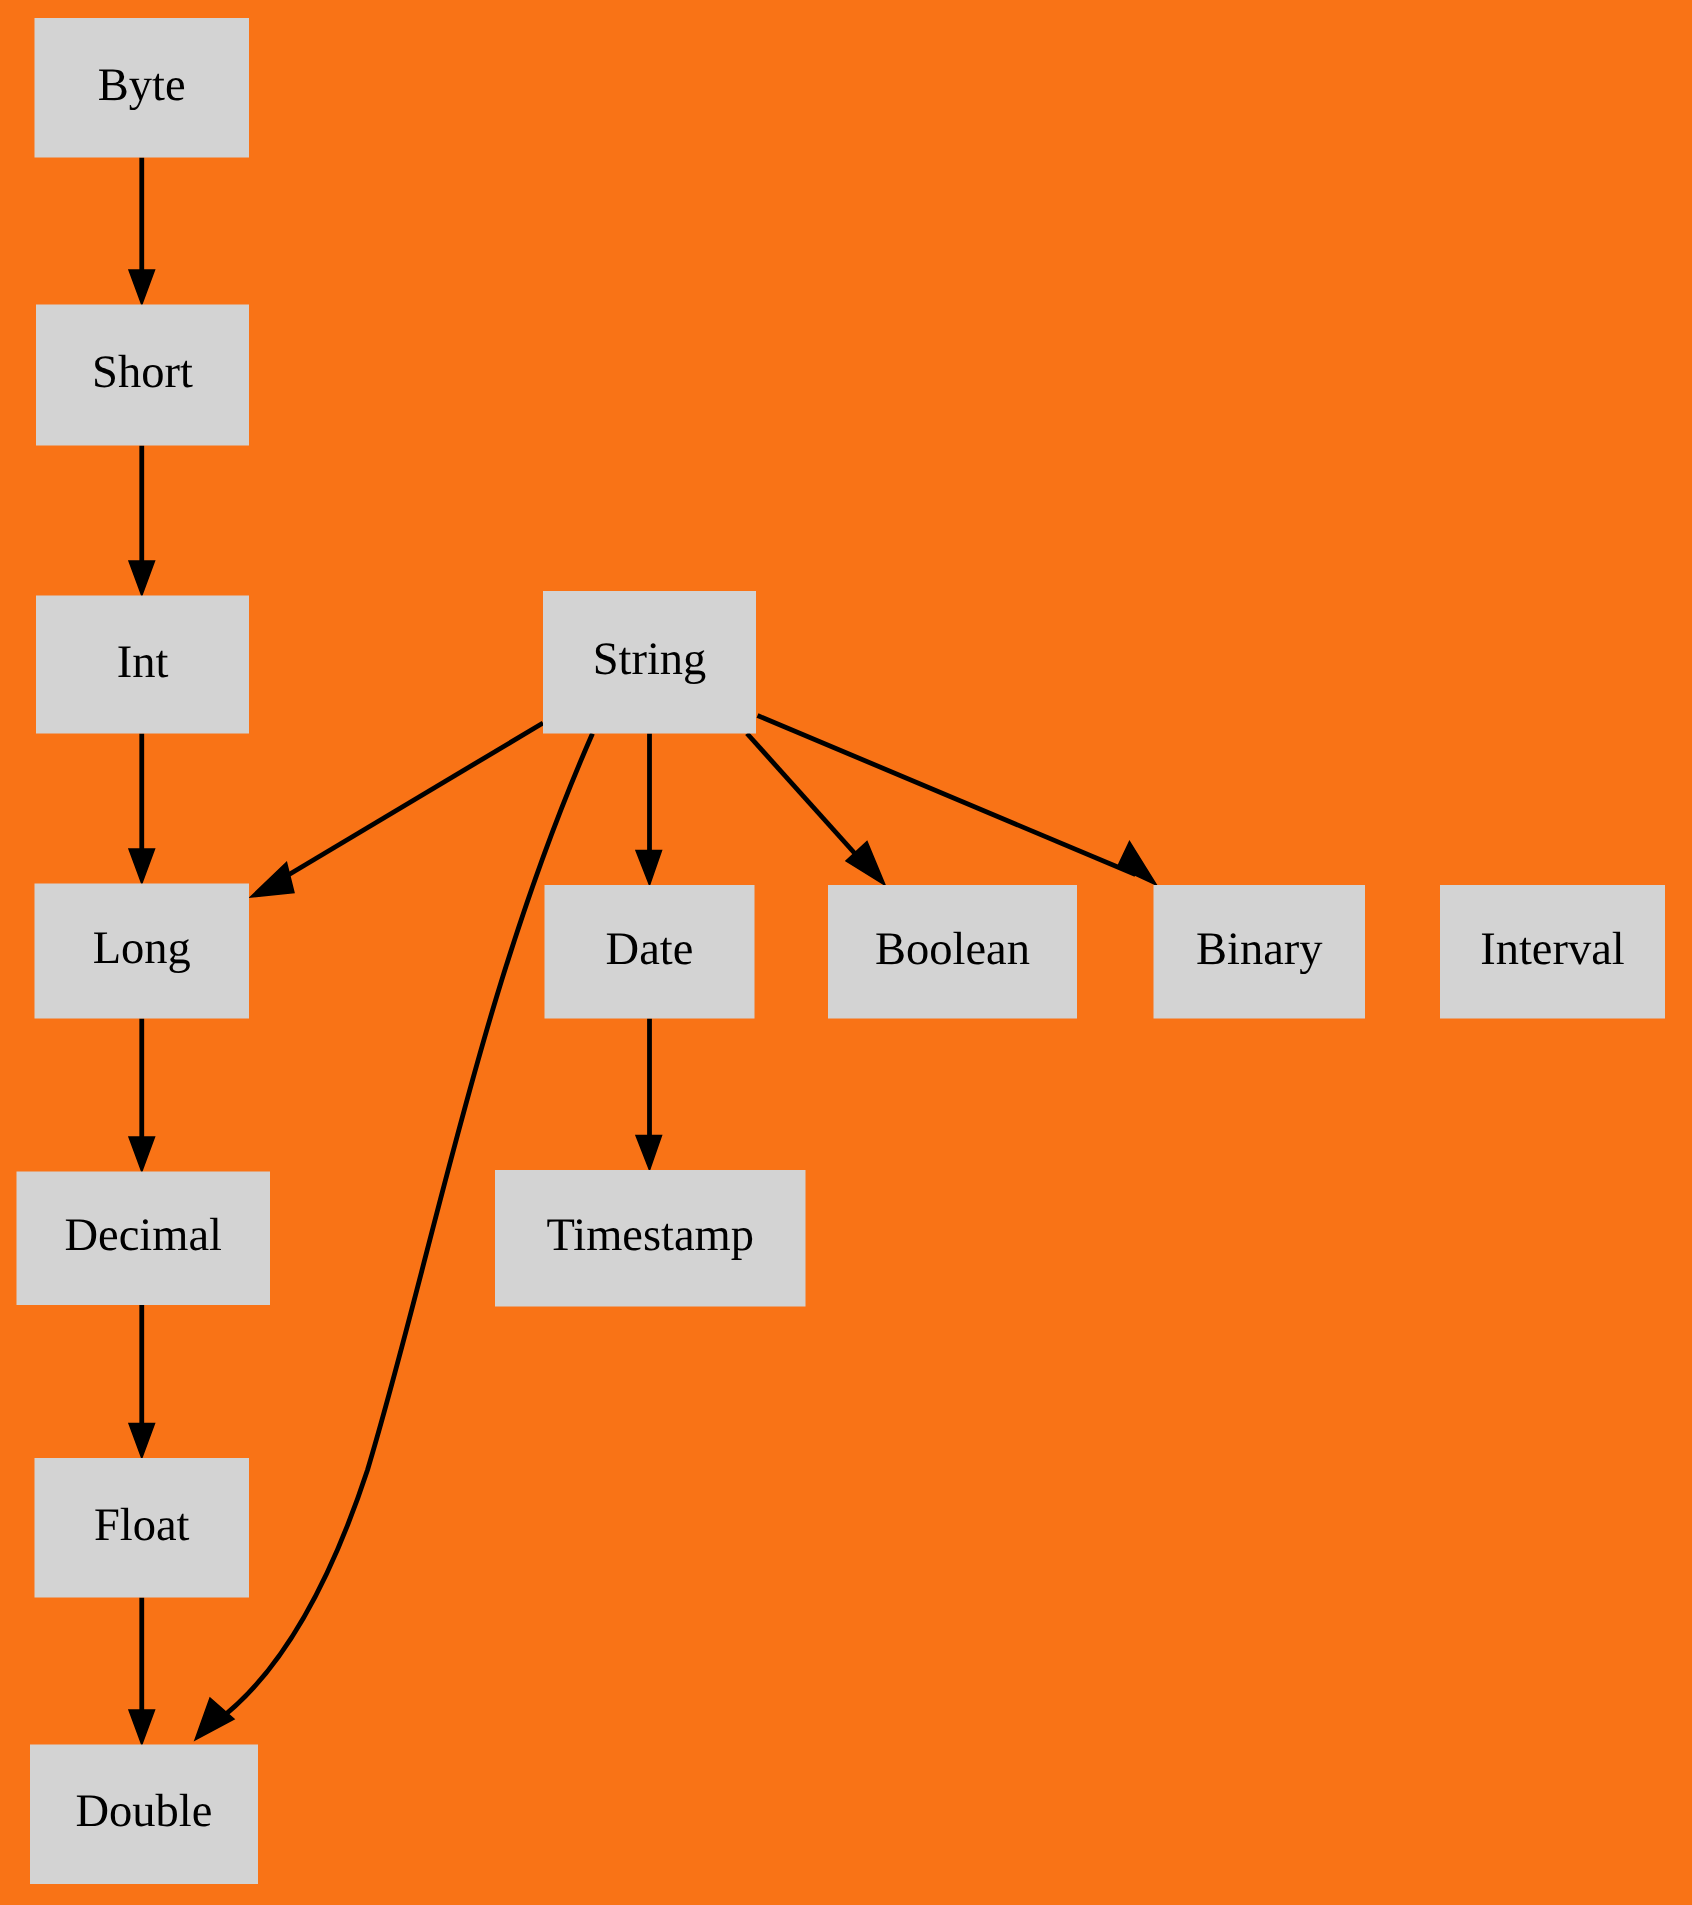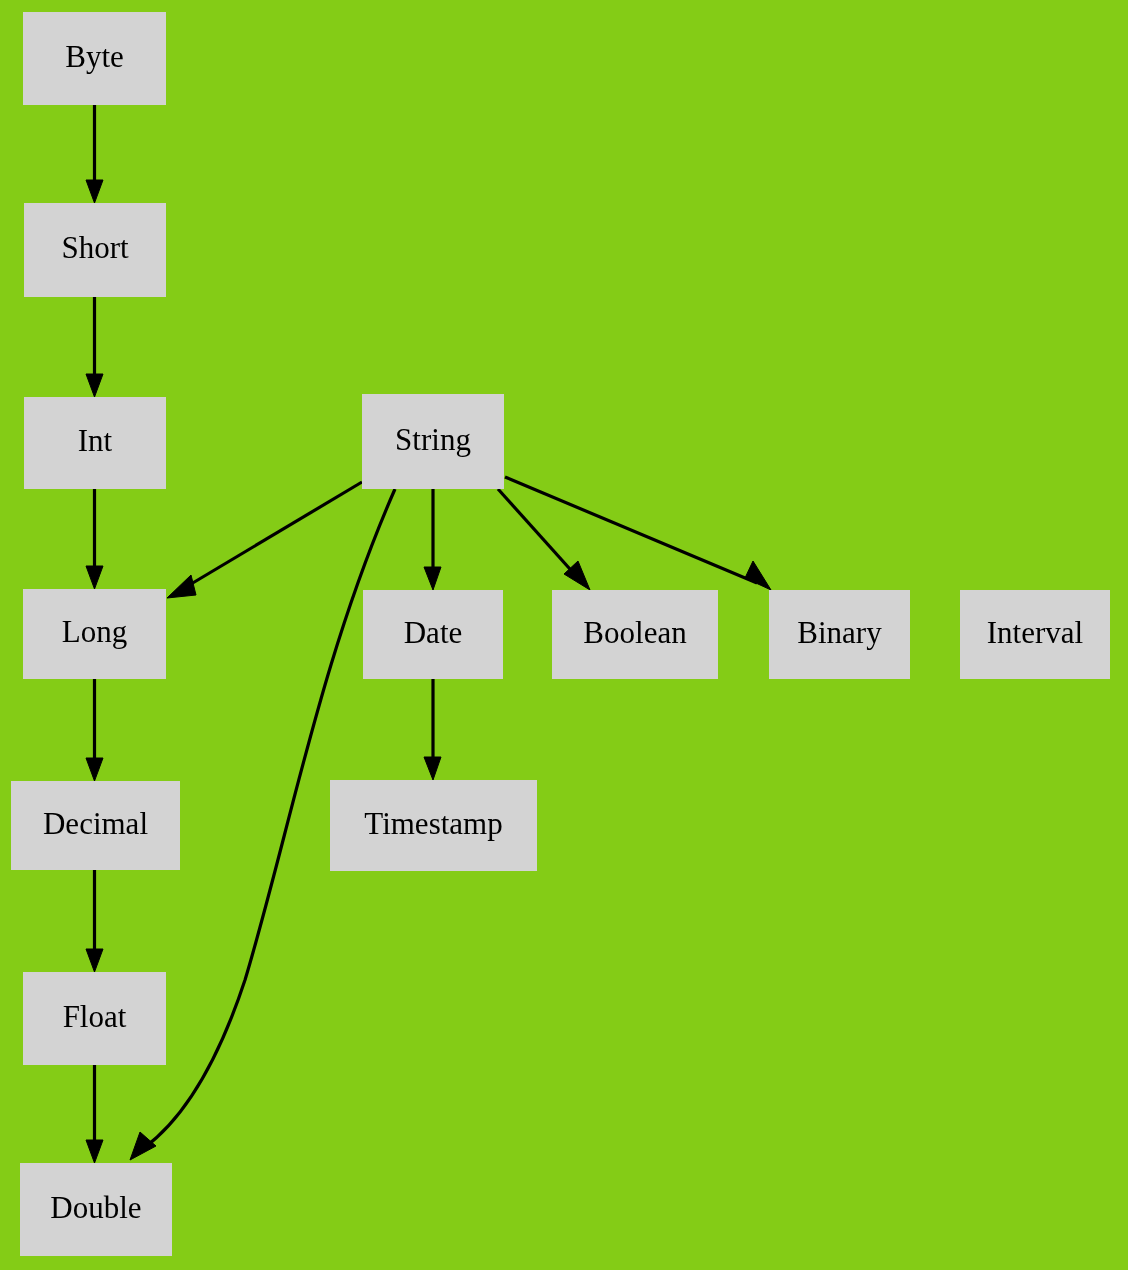"Byte" #graph-canvas { background: #84cc16 -> #f97316 }
